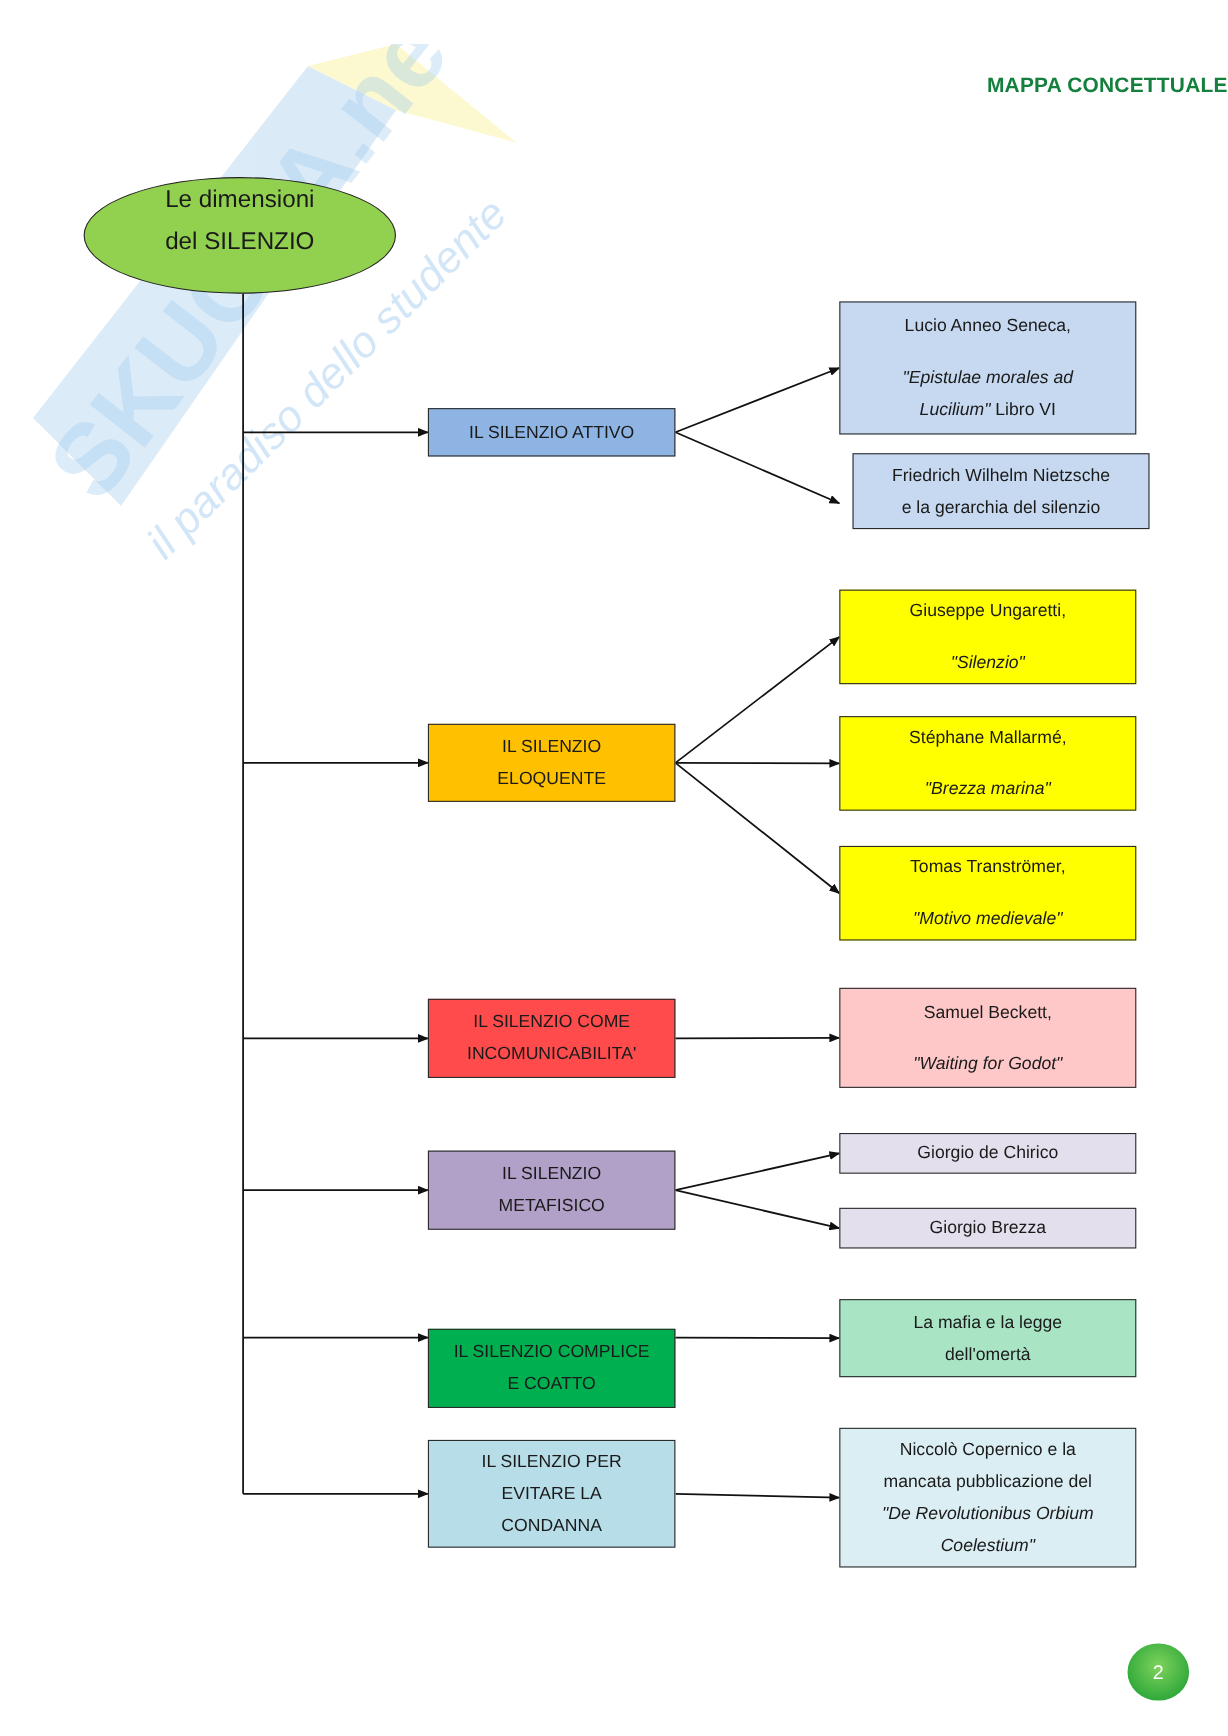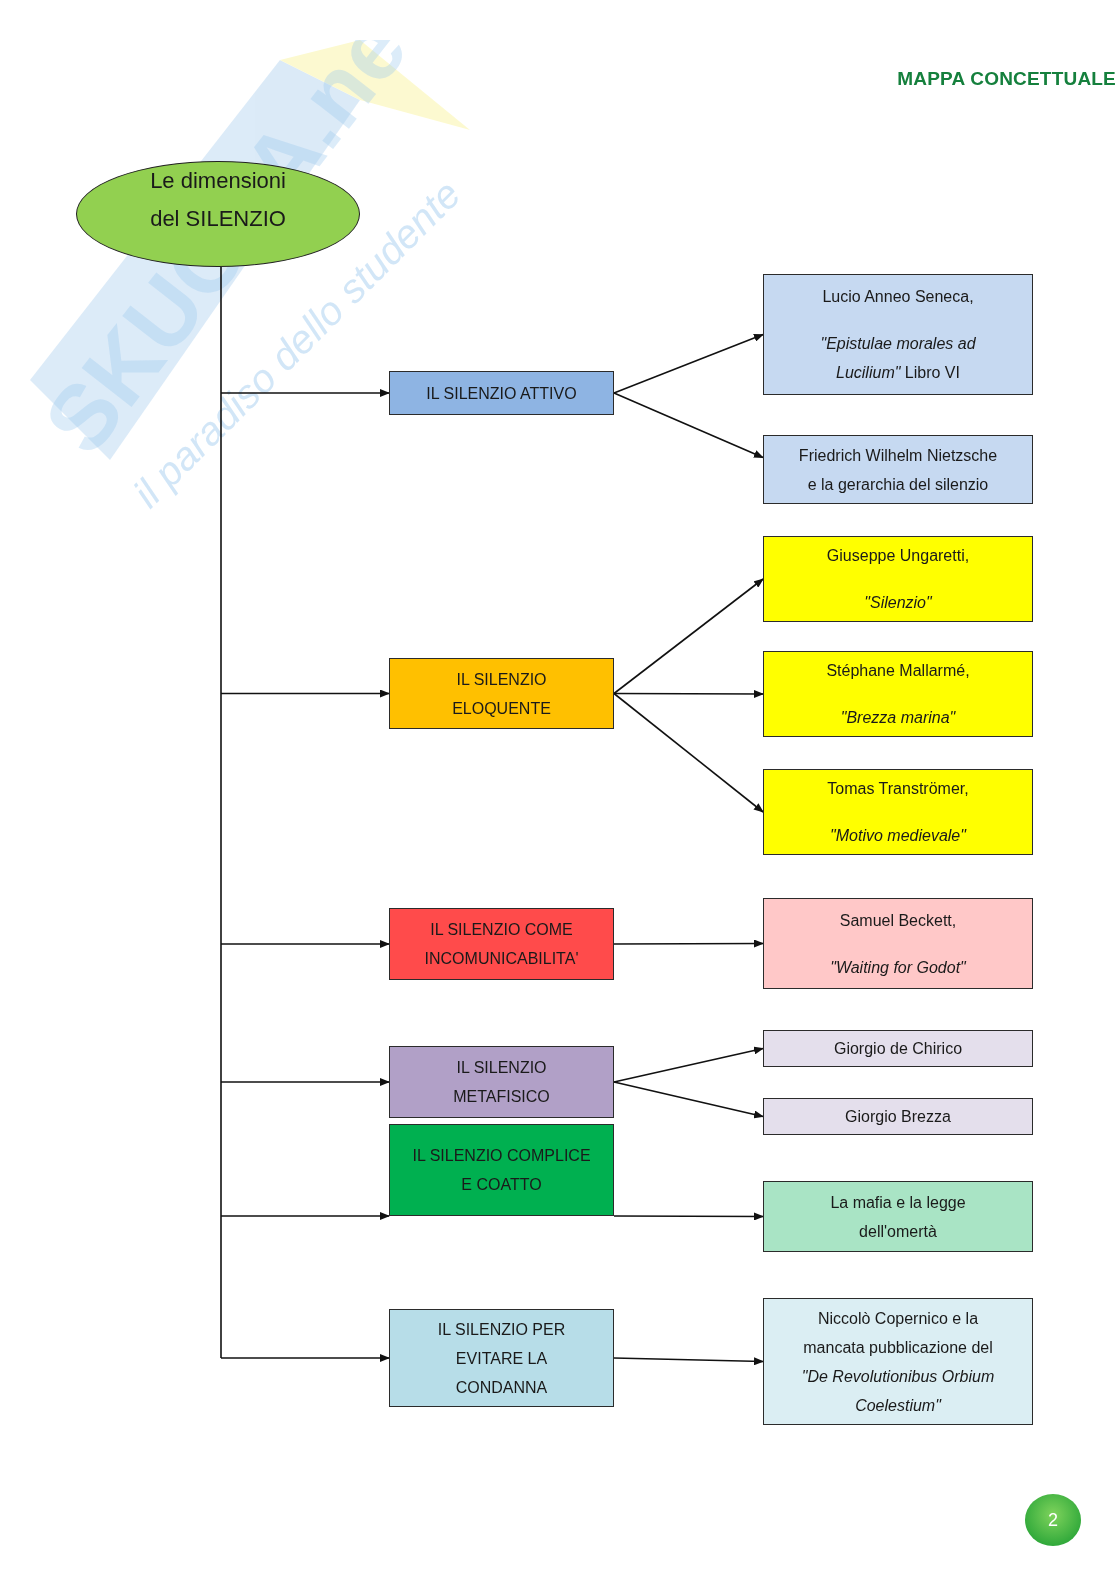"Friedrich Wilhelm Nietzsche" div.box { margin-left: none -> 12px; top: 435px -> 412px }
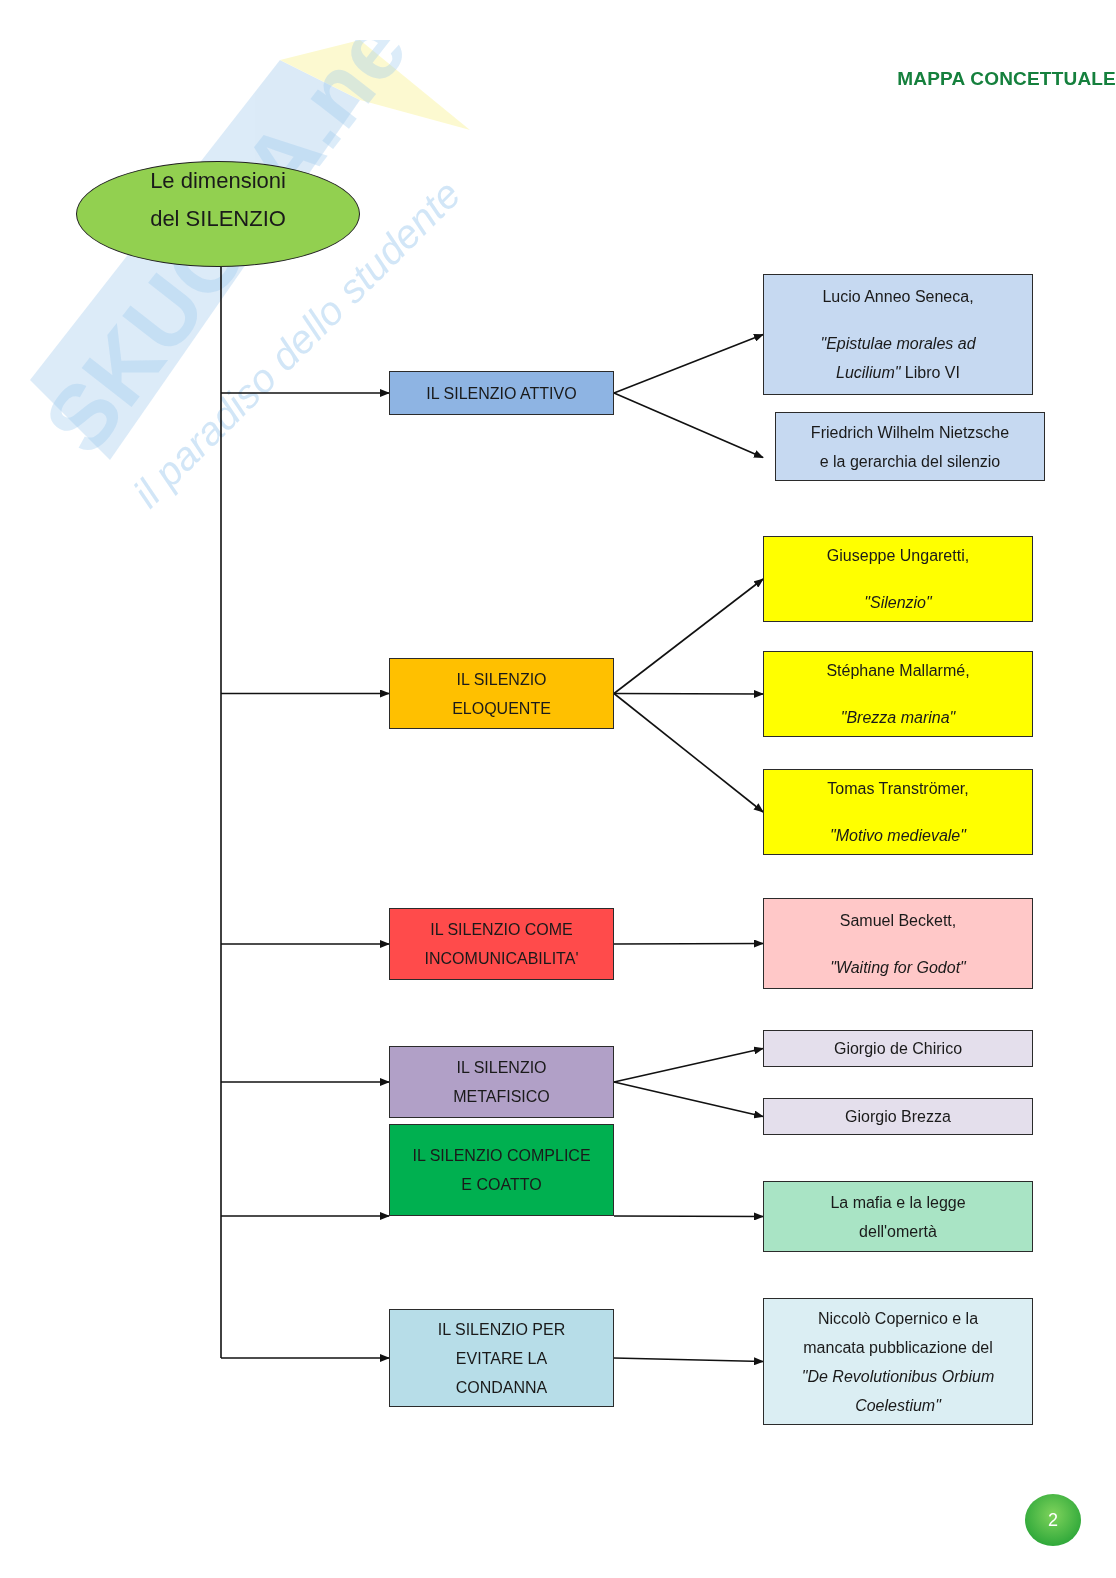"IL SILENZIO COMPLICE" div.box { height: 92px -> 72px; top: 1124px -> 1208px }
